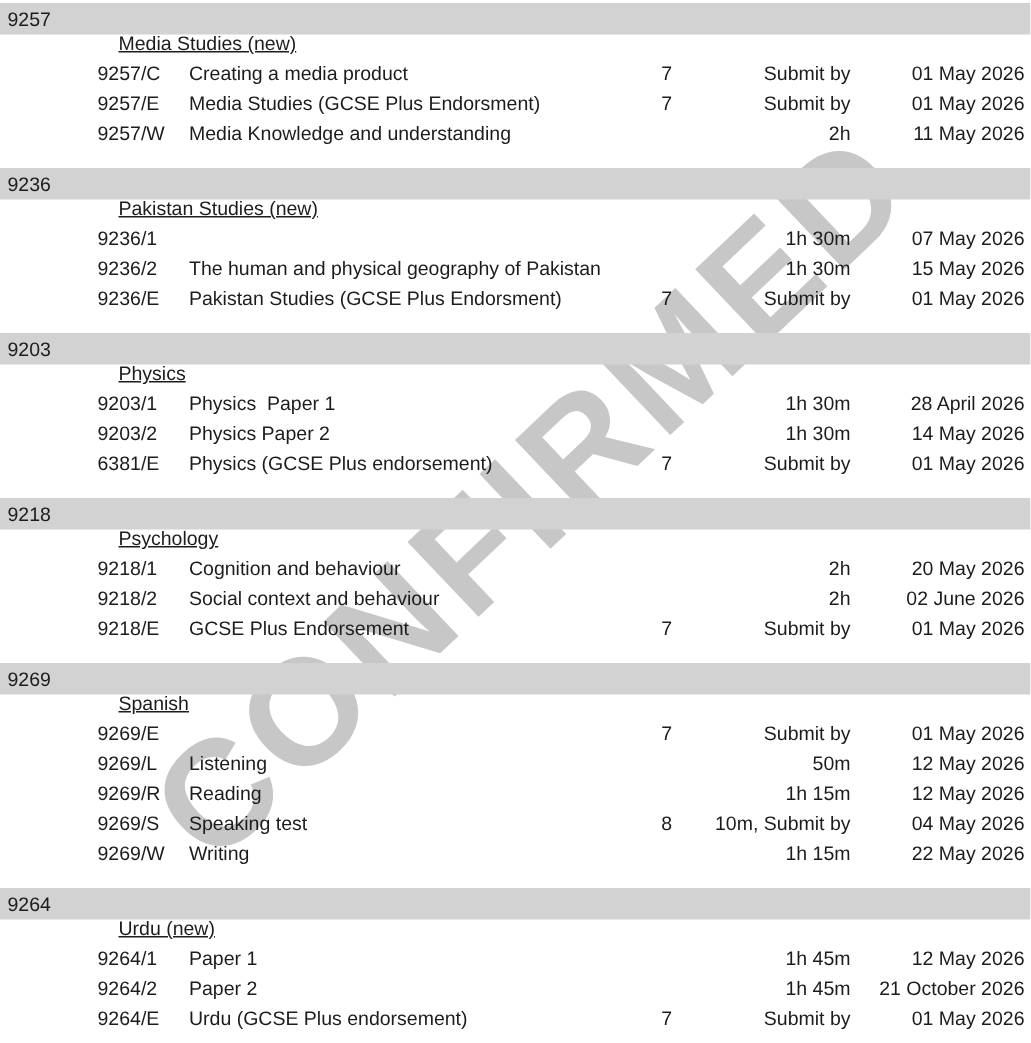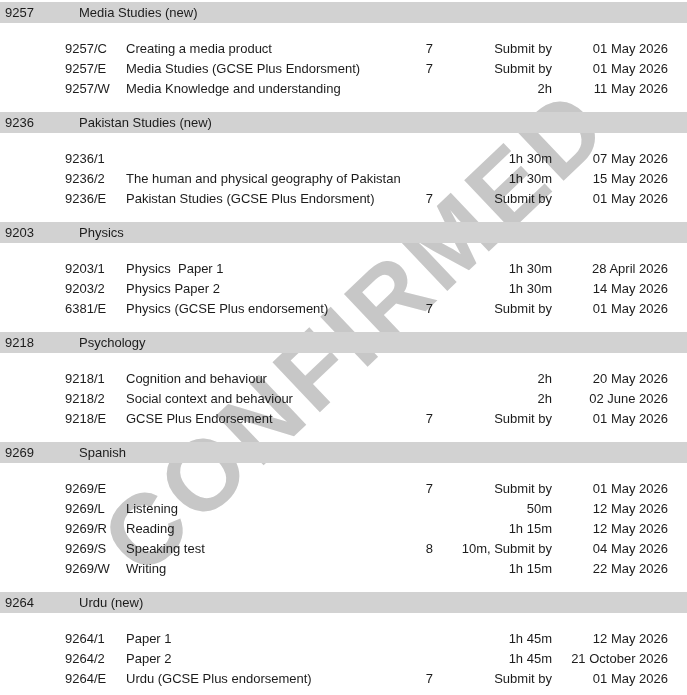"Media Studies (new)" .bar-title { text-decoration: none -> underline; top: 0 -> 16px }
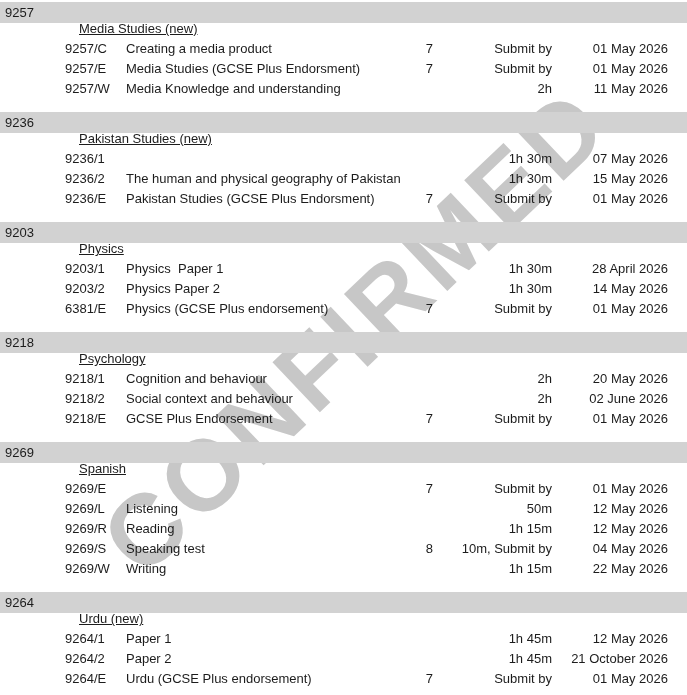"9257/C" .rows { padding: 16px 15px 13px 0 -> 16px 0 13px 0 }
